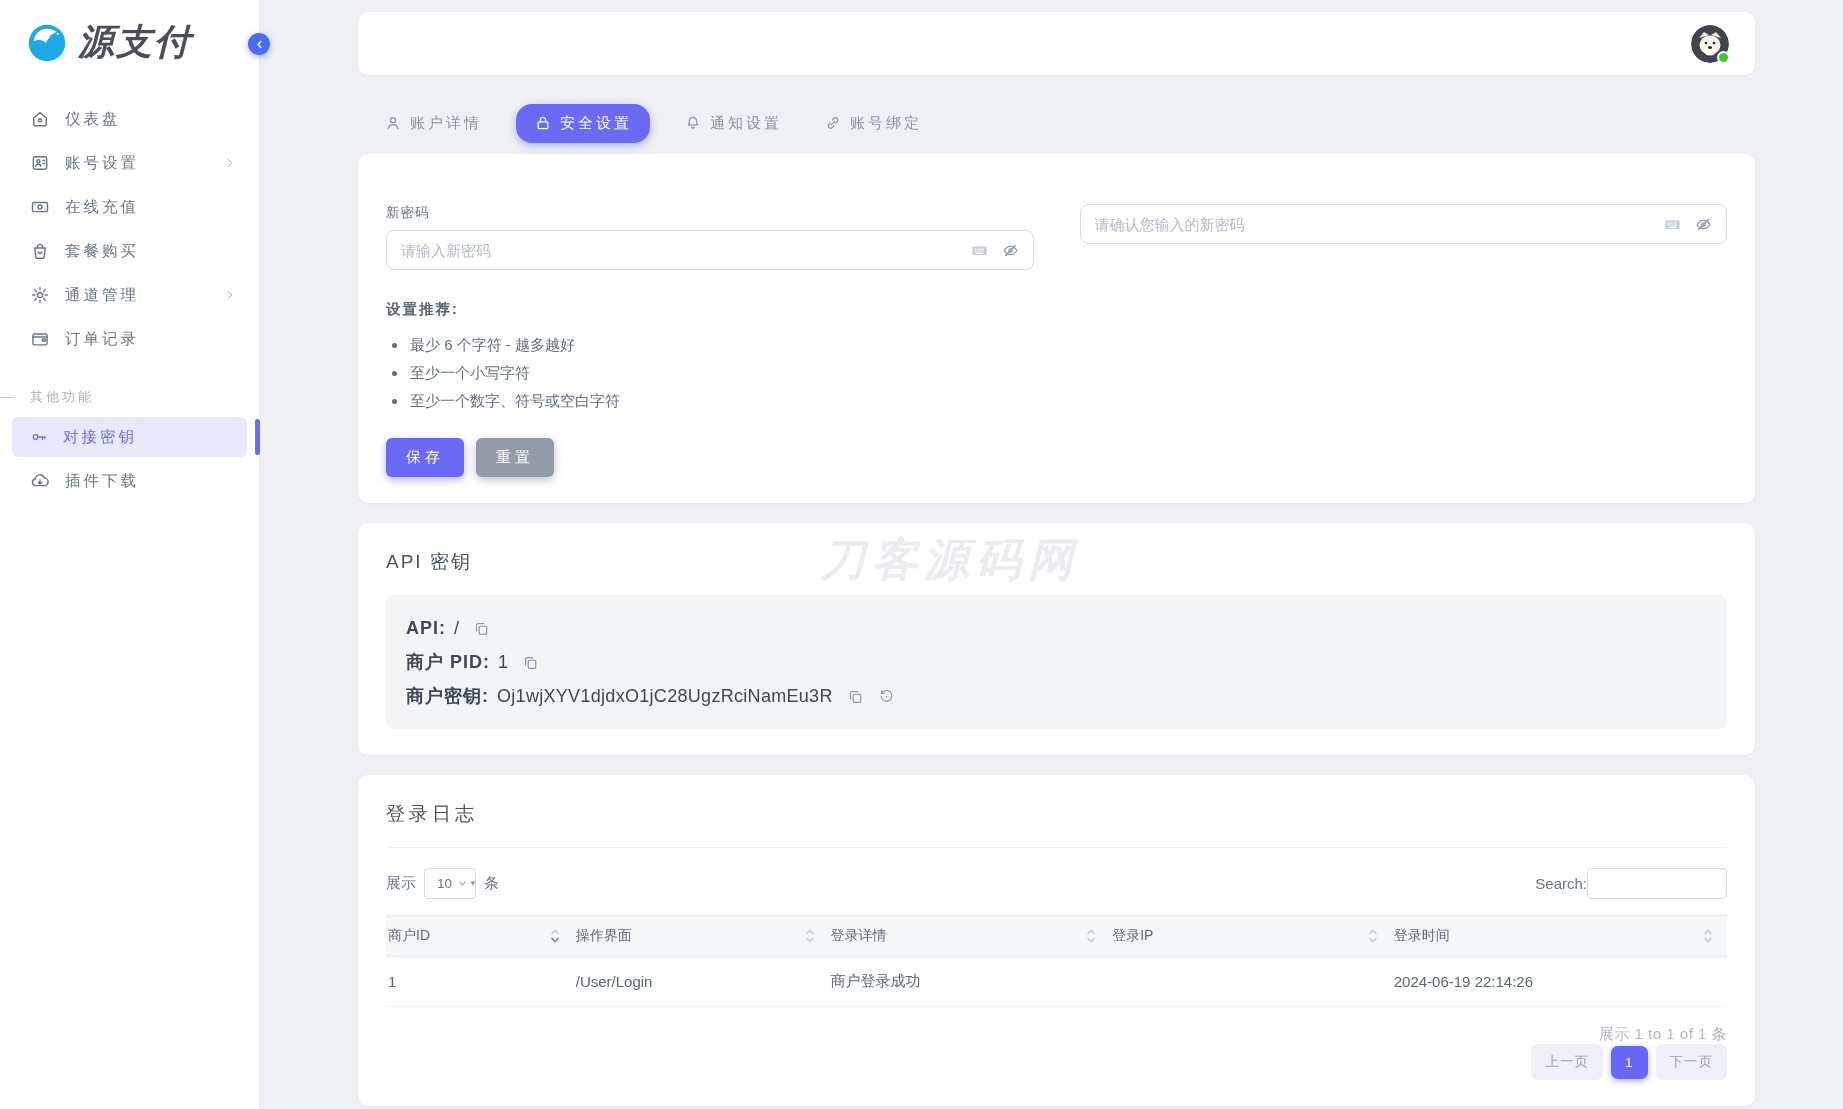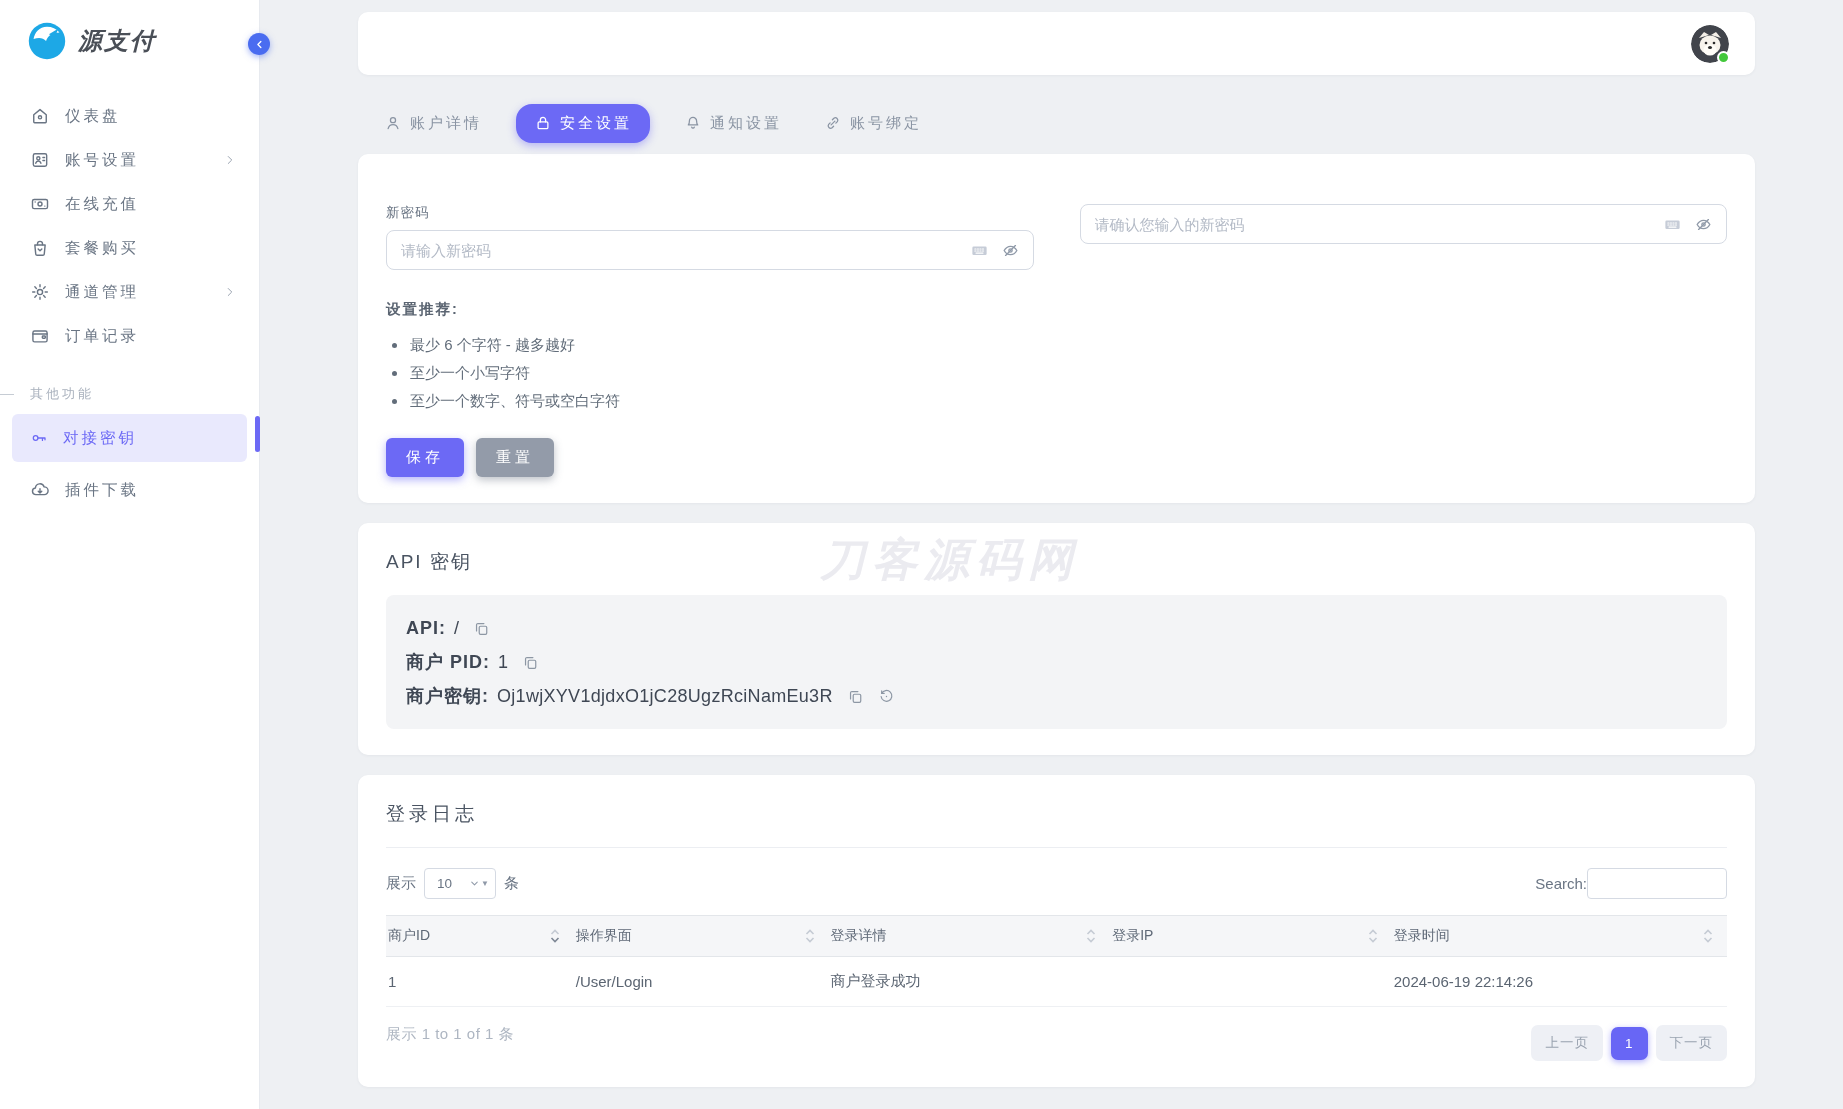"源支付" .logo-text { font-size: 24px -> 36px }
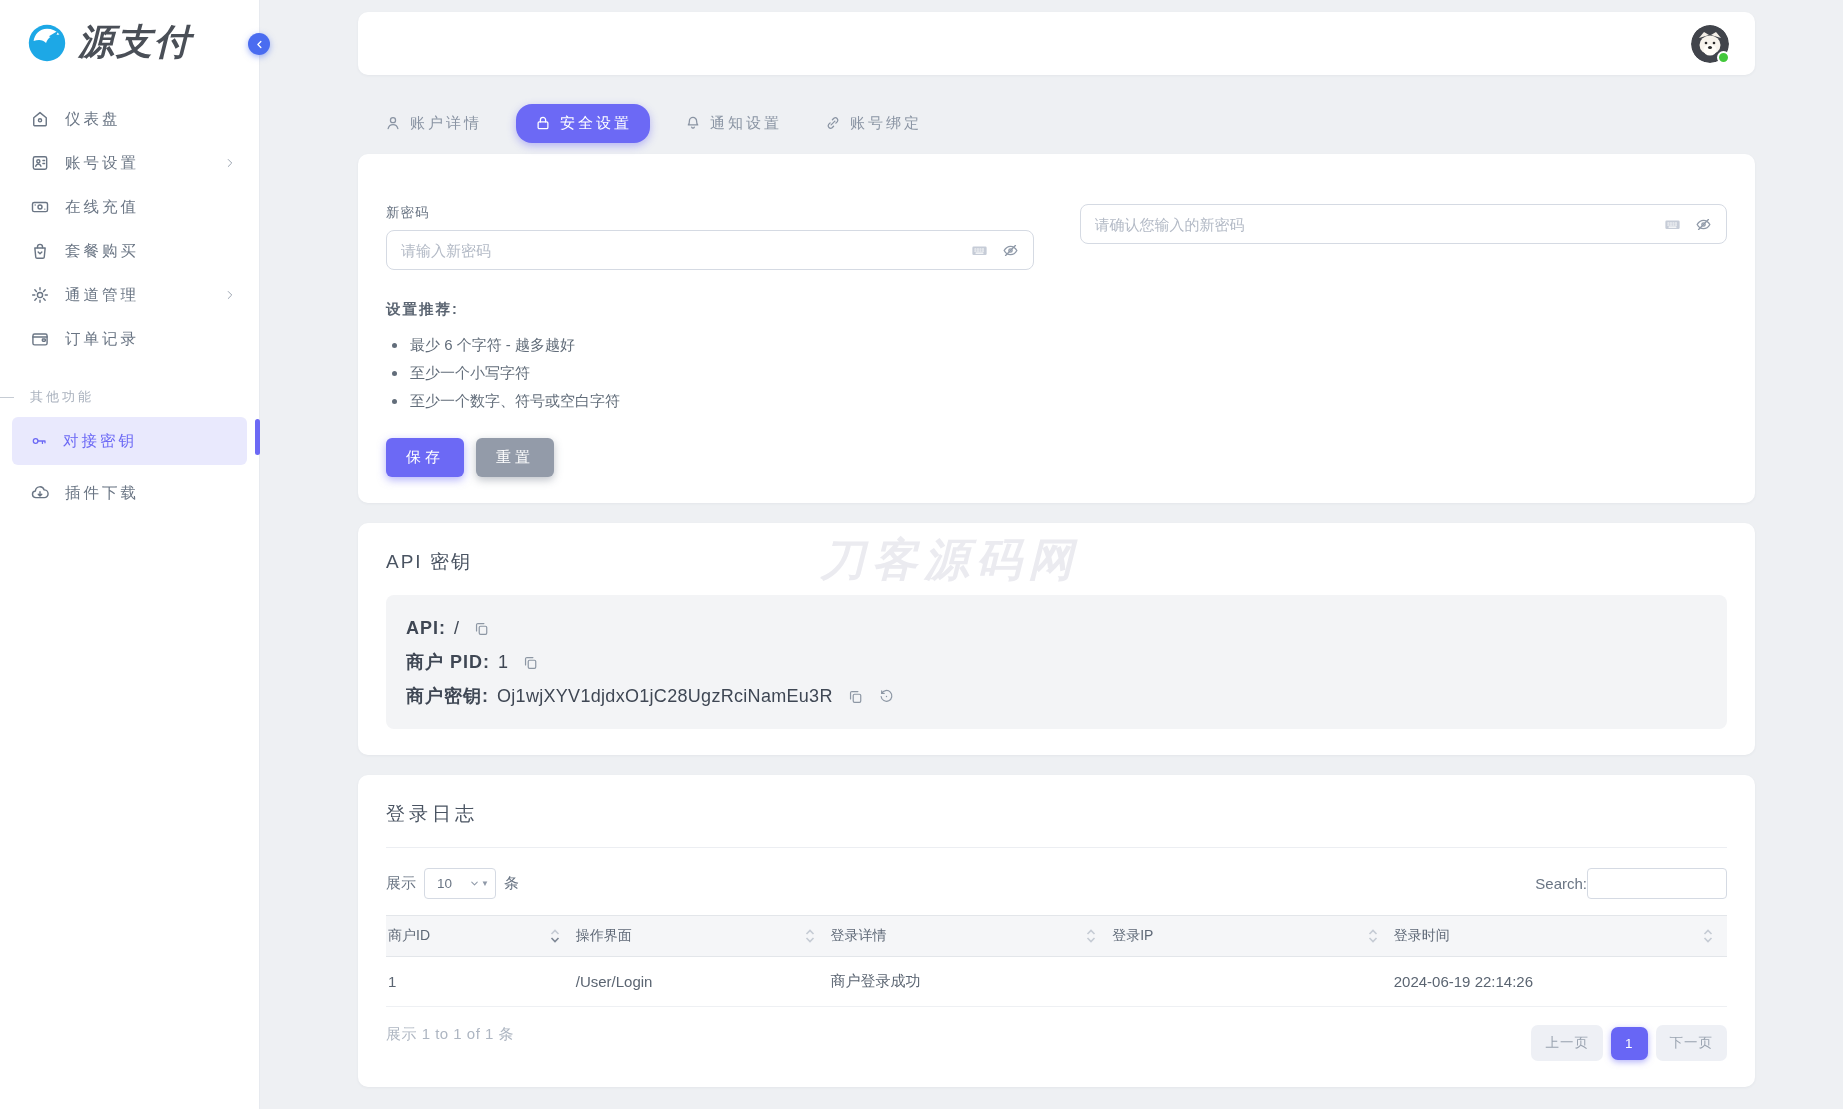"对接密钥" .menu-item.pill { height: 48px -> 40px }
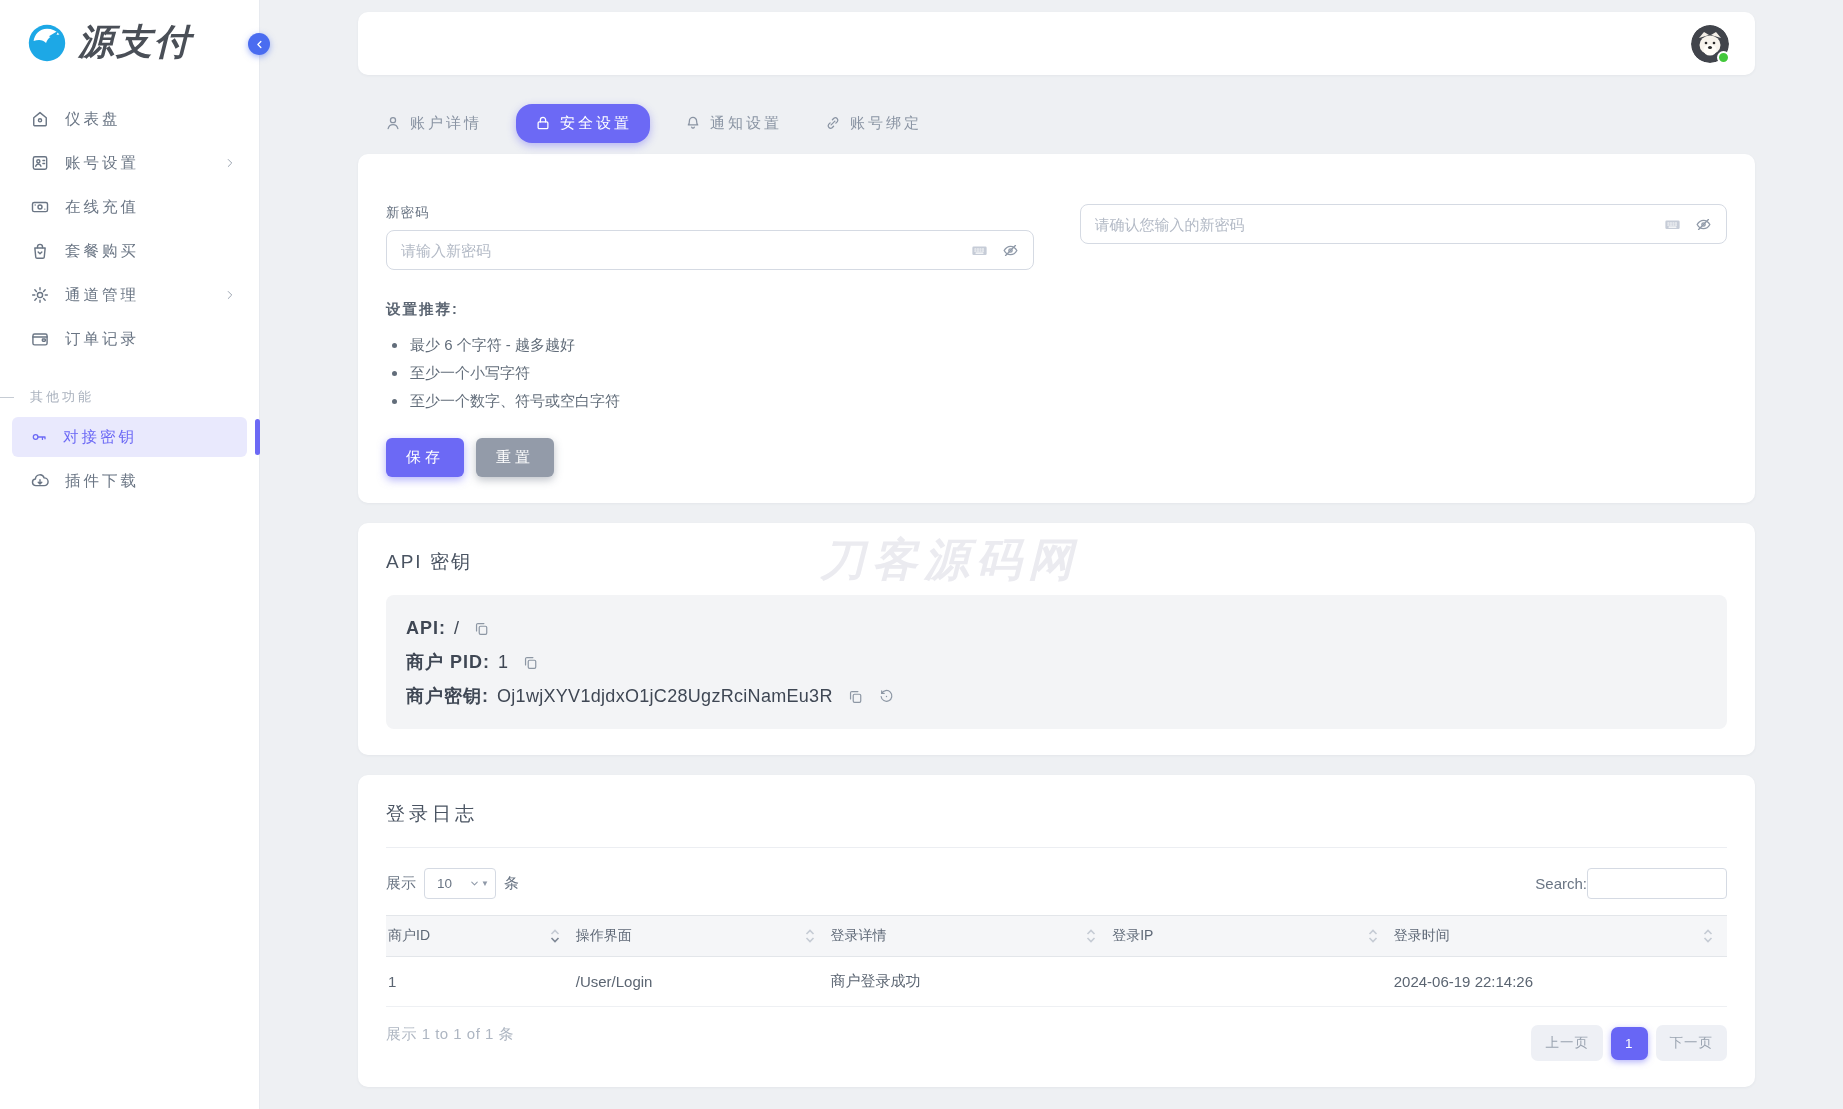"10" .page-select { width: 72px -> 52px }
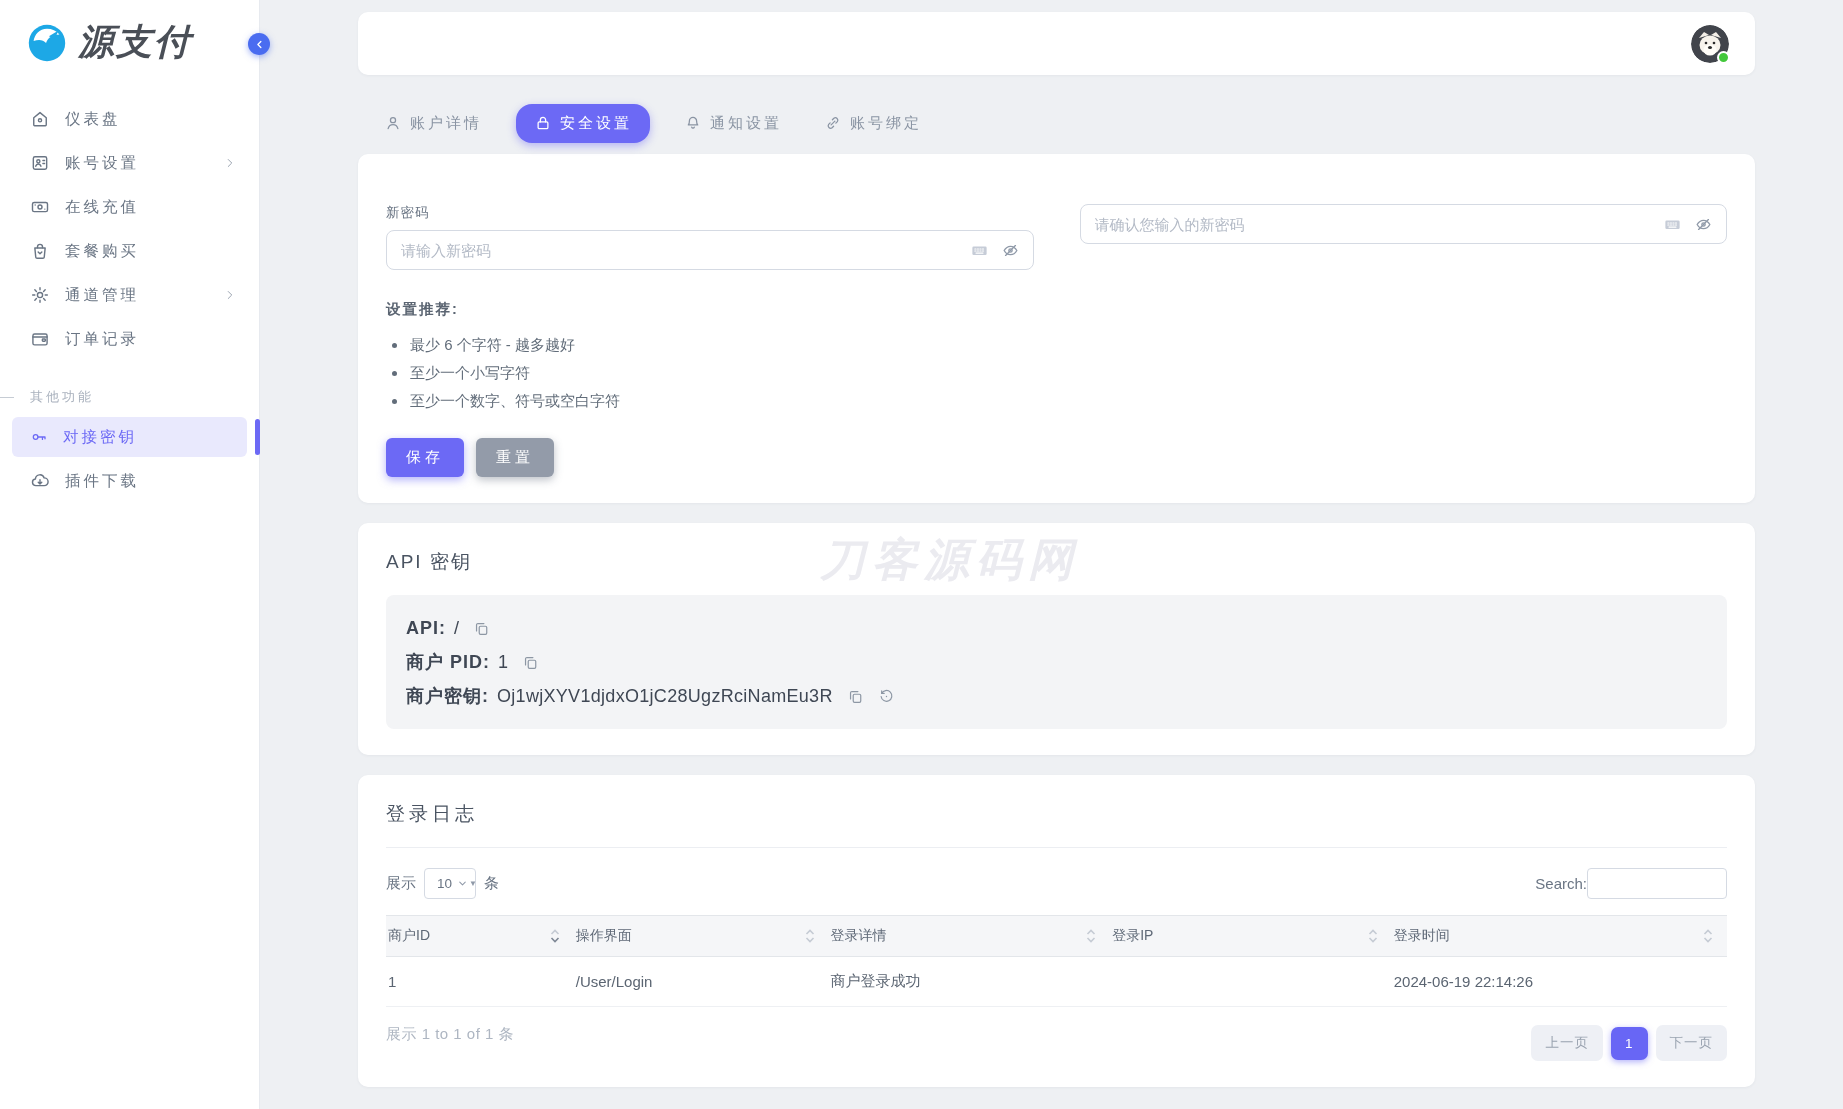"展示 1 to 1 of" .log-footer { align-items: flex-start -> flex-end; flex-direction: none -> column }
